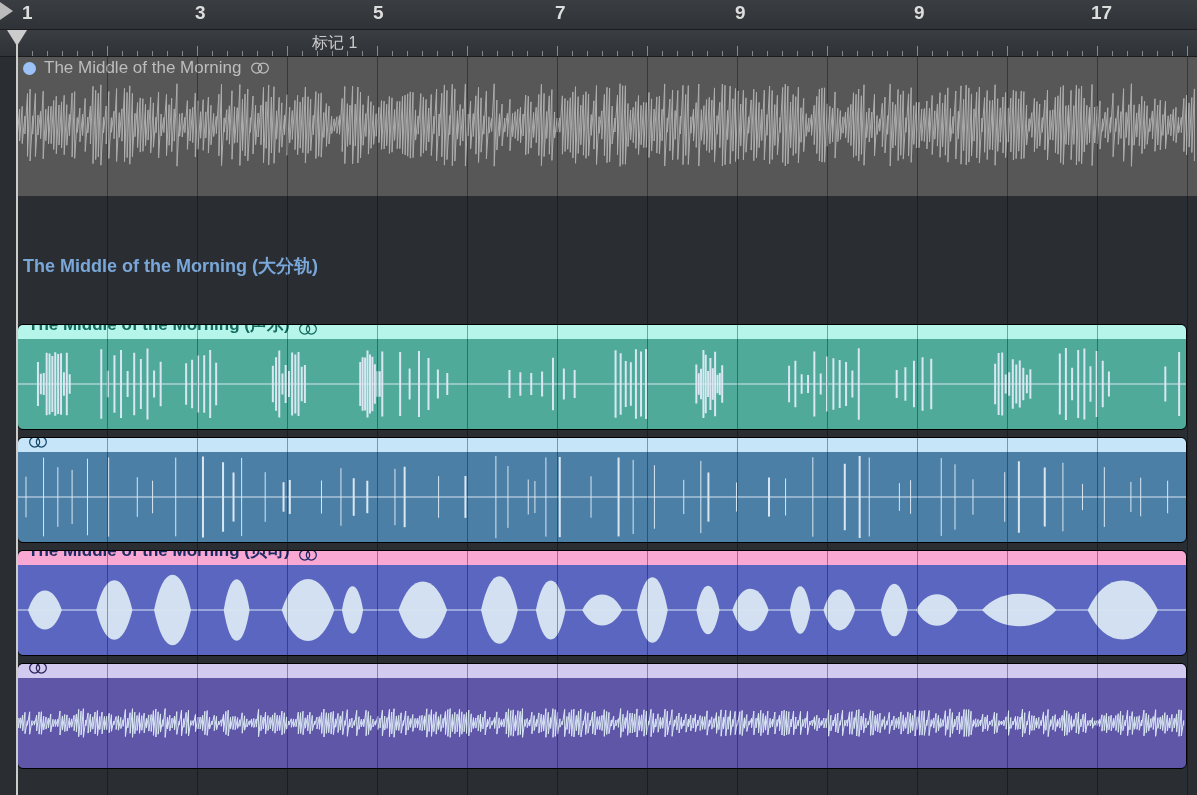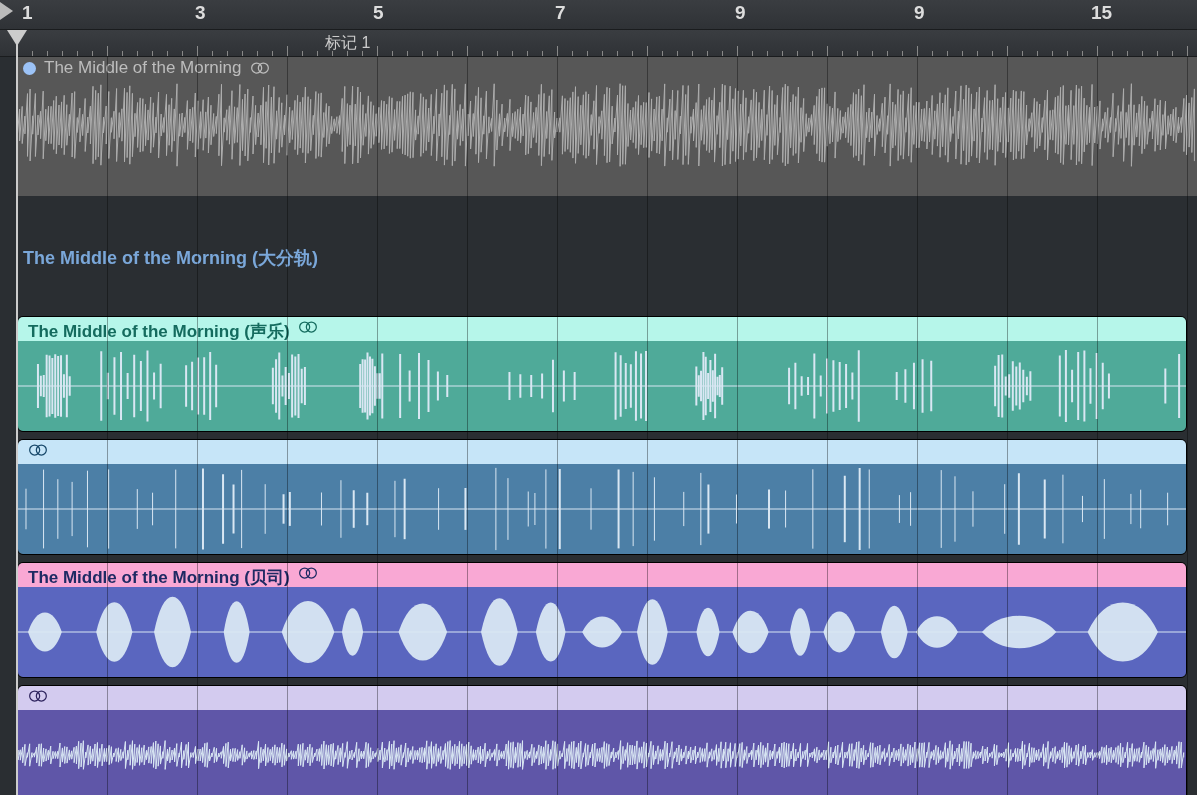"15" span.num { text: 15 -> 17 }
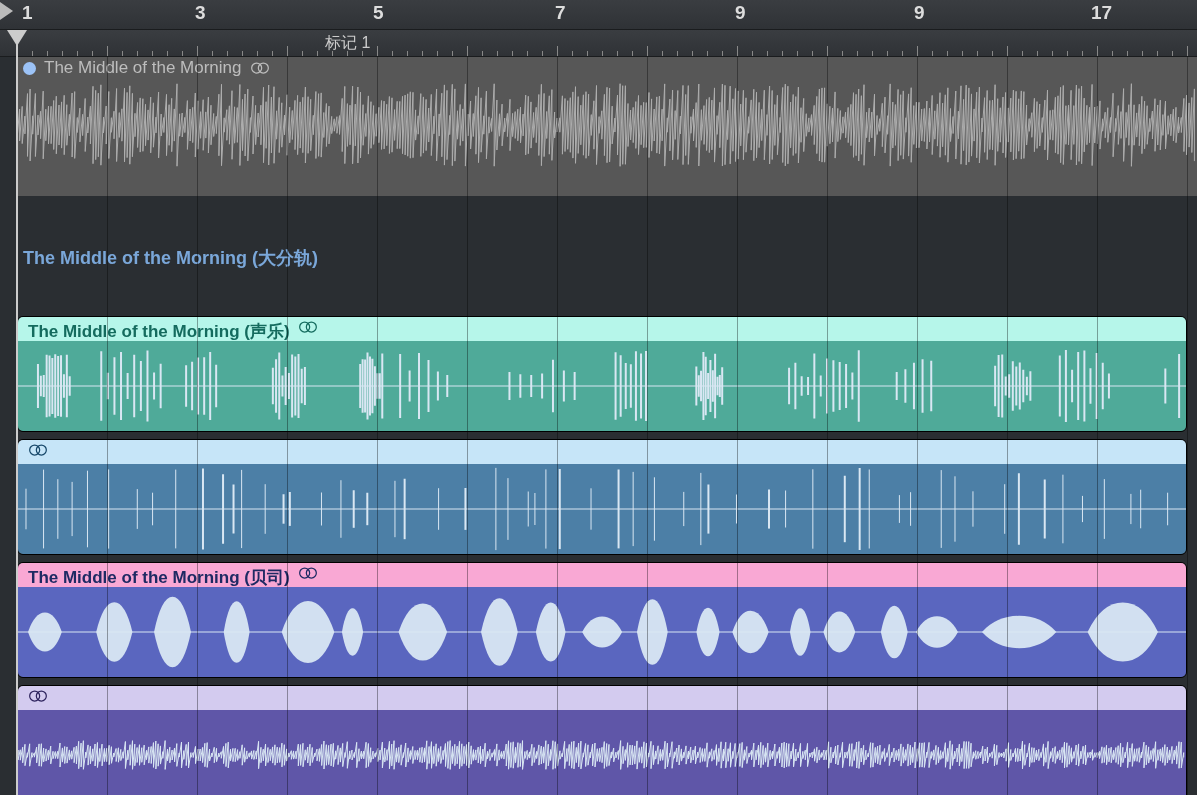"标记 1" span.marker { left: 325px -> 312px }
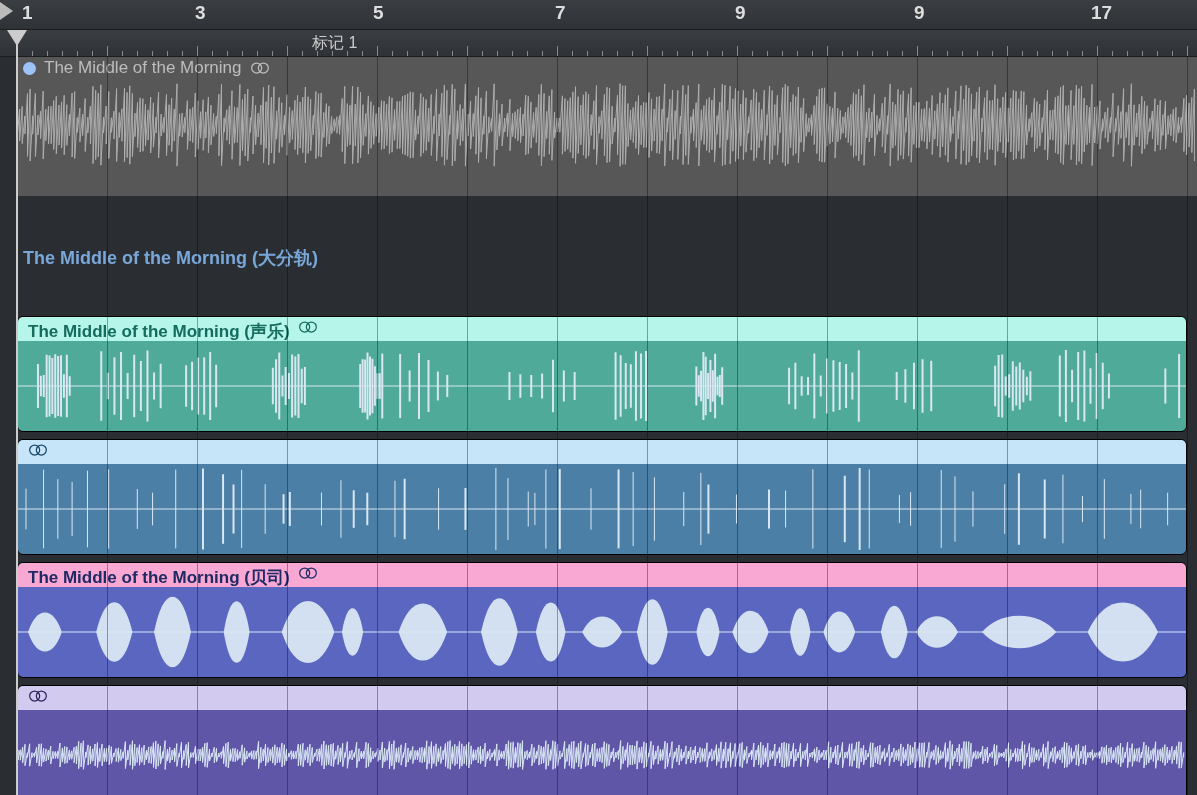"The Middle of the Morning" .master-region { margin: 0 0 0 17px -> 0 0 8px 17px }
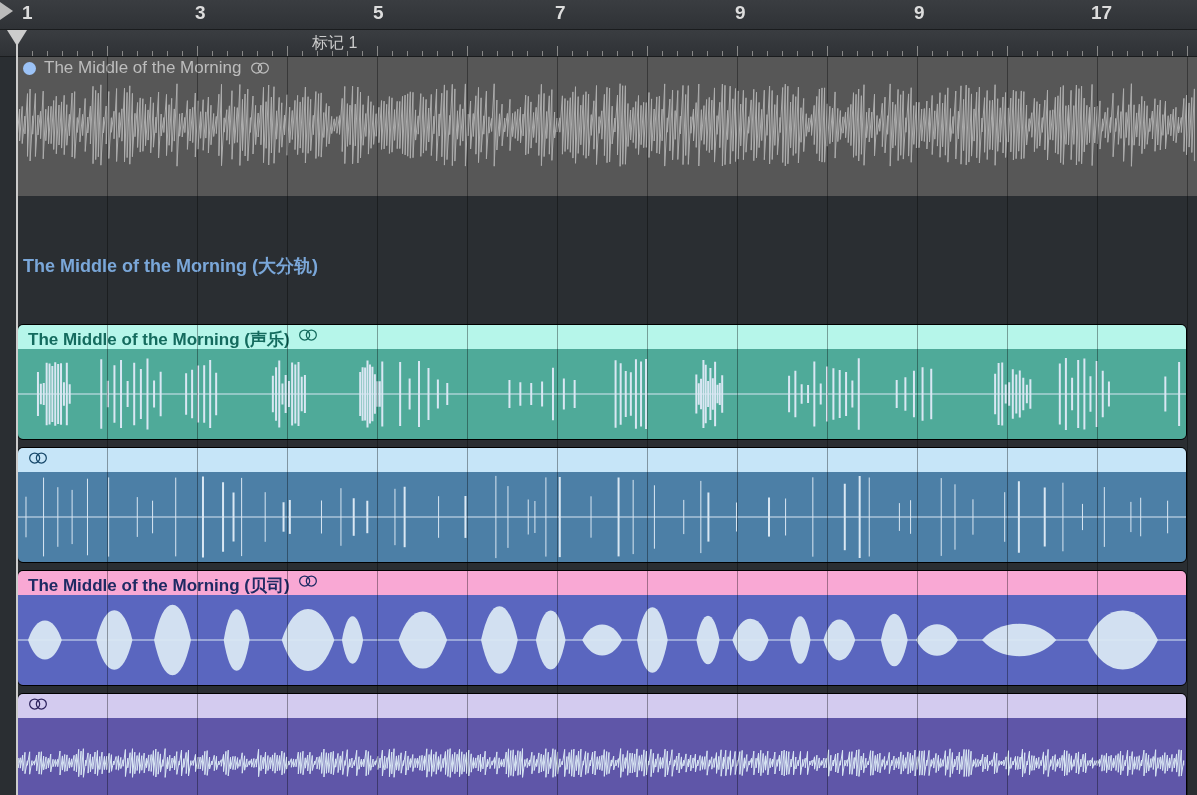"The Middle of the Morning (声乐)" .region-header { align-items: flex-start -> flex-end; height: 24px -> 14px }
